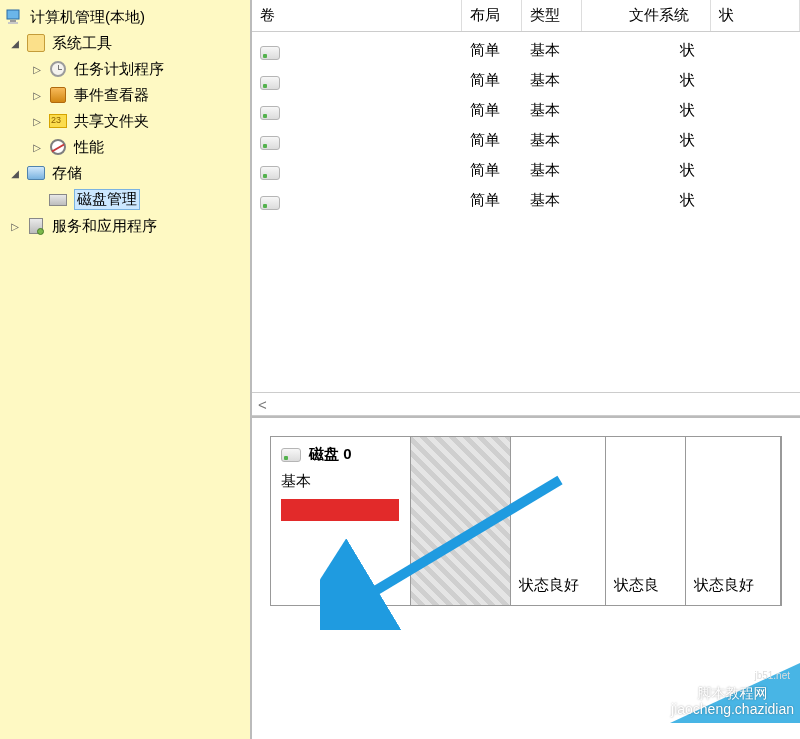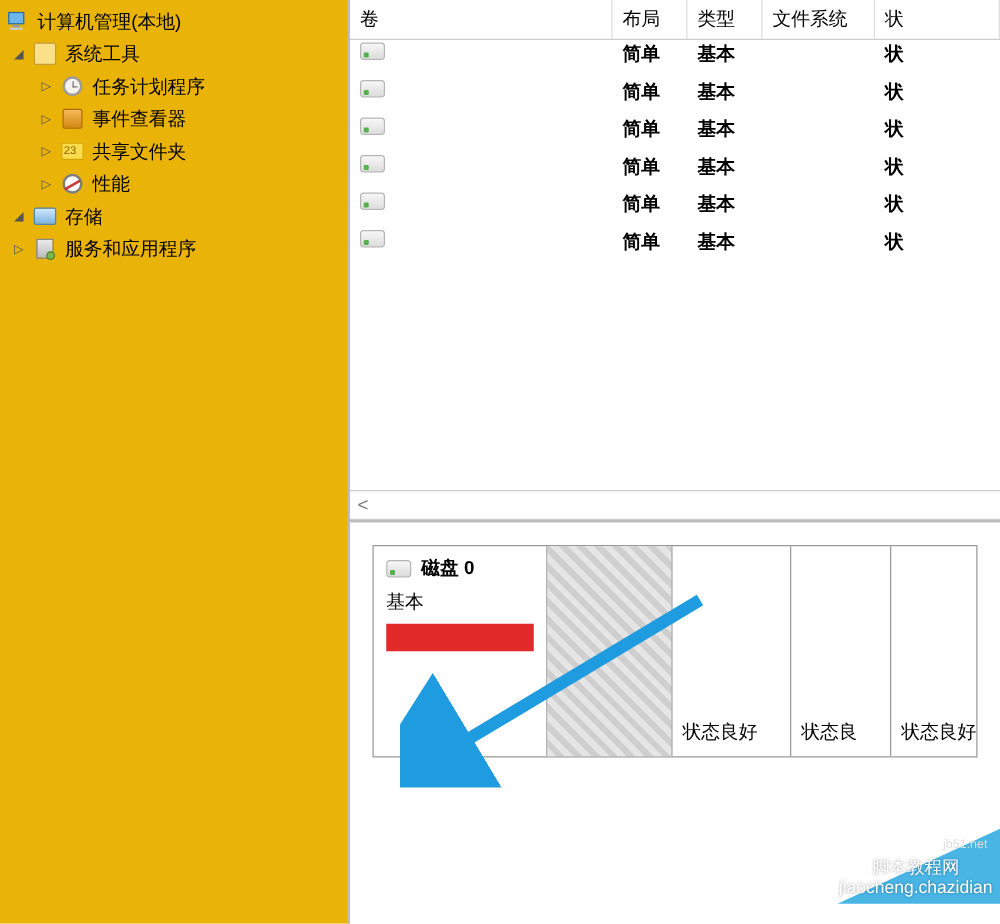"计算机管理(本地)" .left-panel { background: #eab308 -> #fef9c3; width: 280px -> 252px }
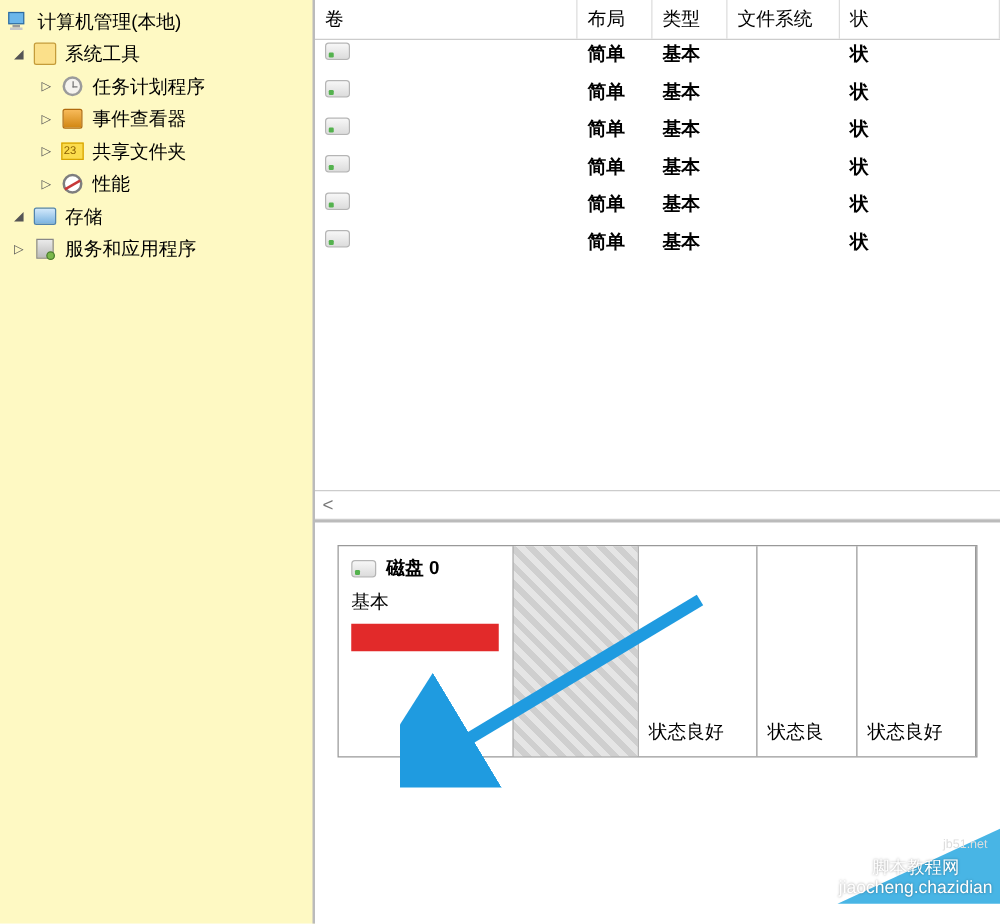"文件系统" .hc-fs { margin-left: none -> 39px }
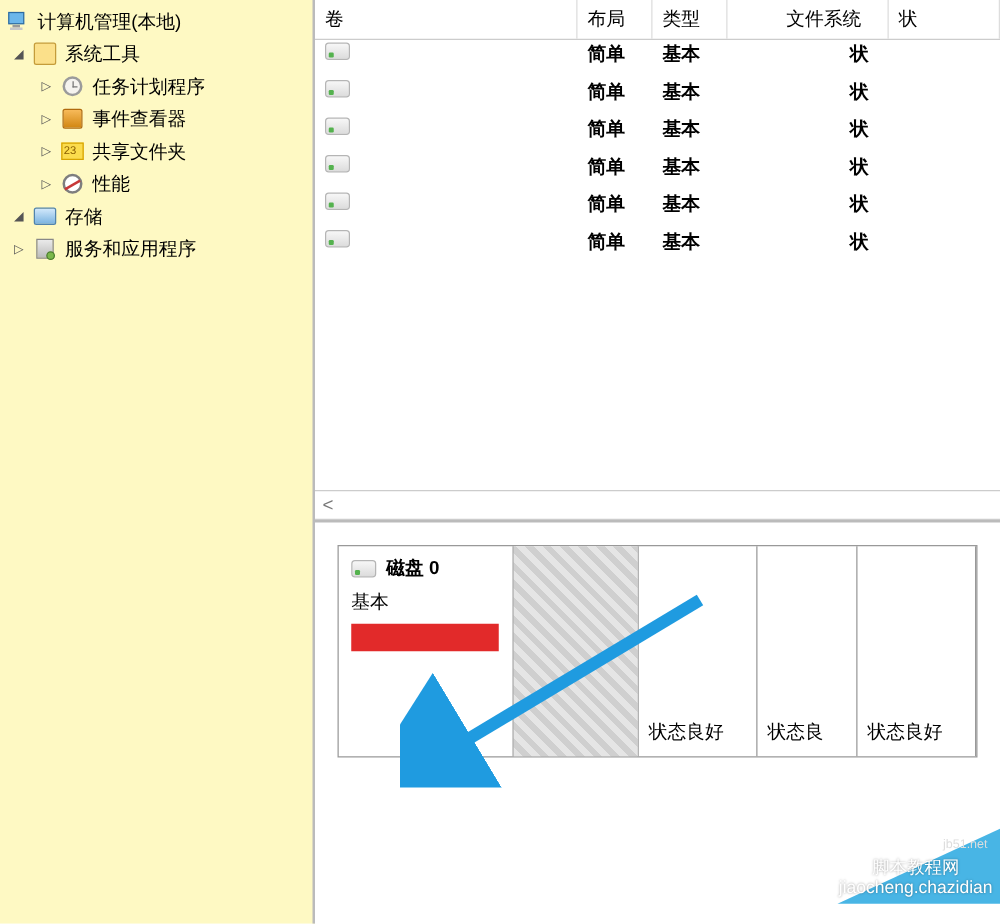"简单" .vol-row { align-items: flex-start -> flex-end; font-weight: bold -> none }
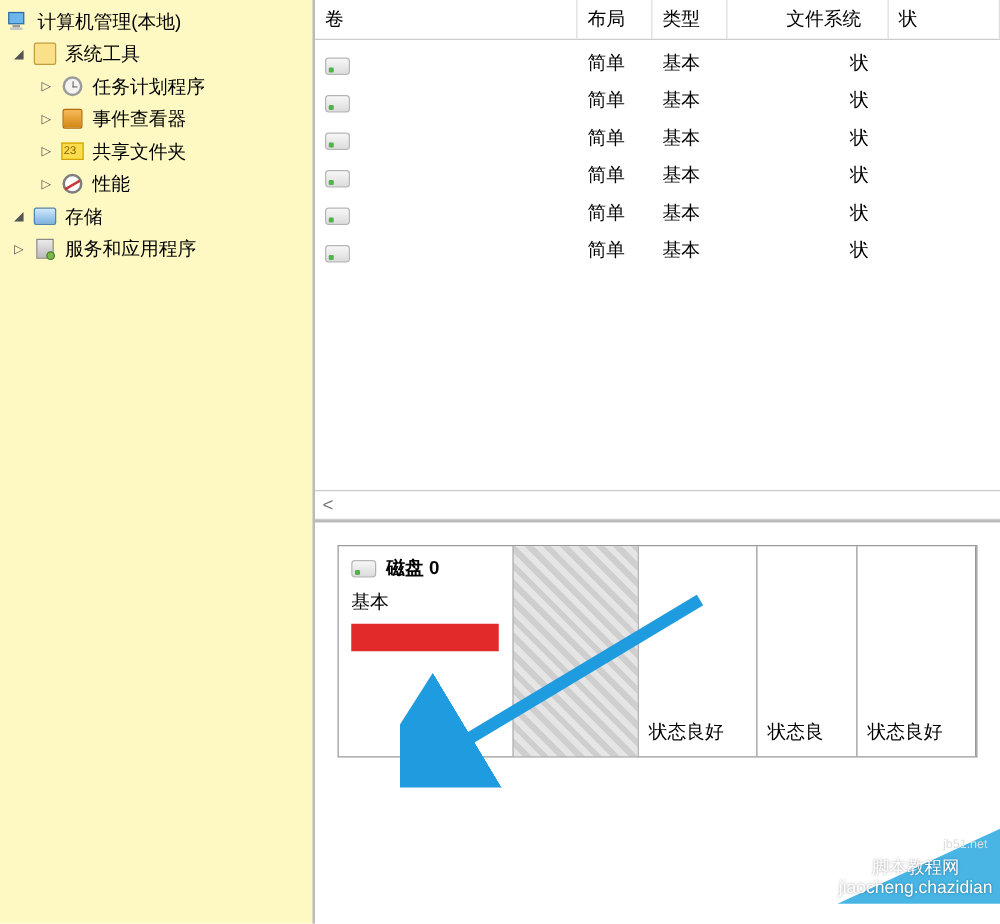"磁盘管理" div.tree-item { html: none -> <div> <span></span> <span> <span></span> </span> <span>磁盘管理</span> </div> }
